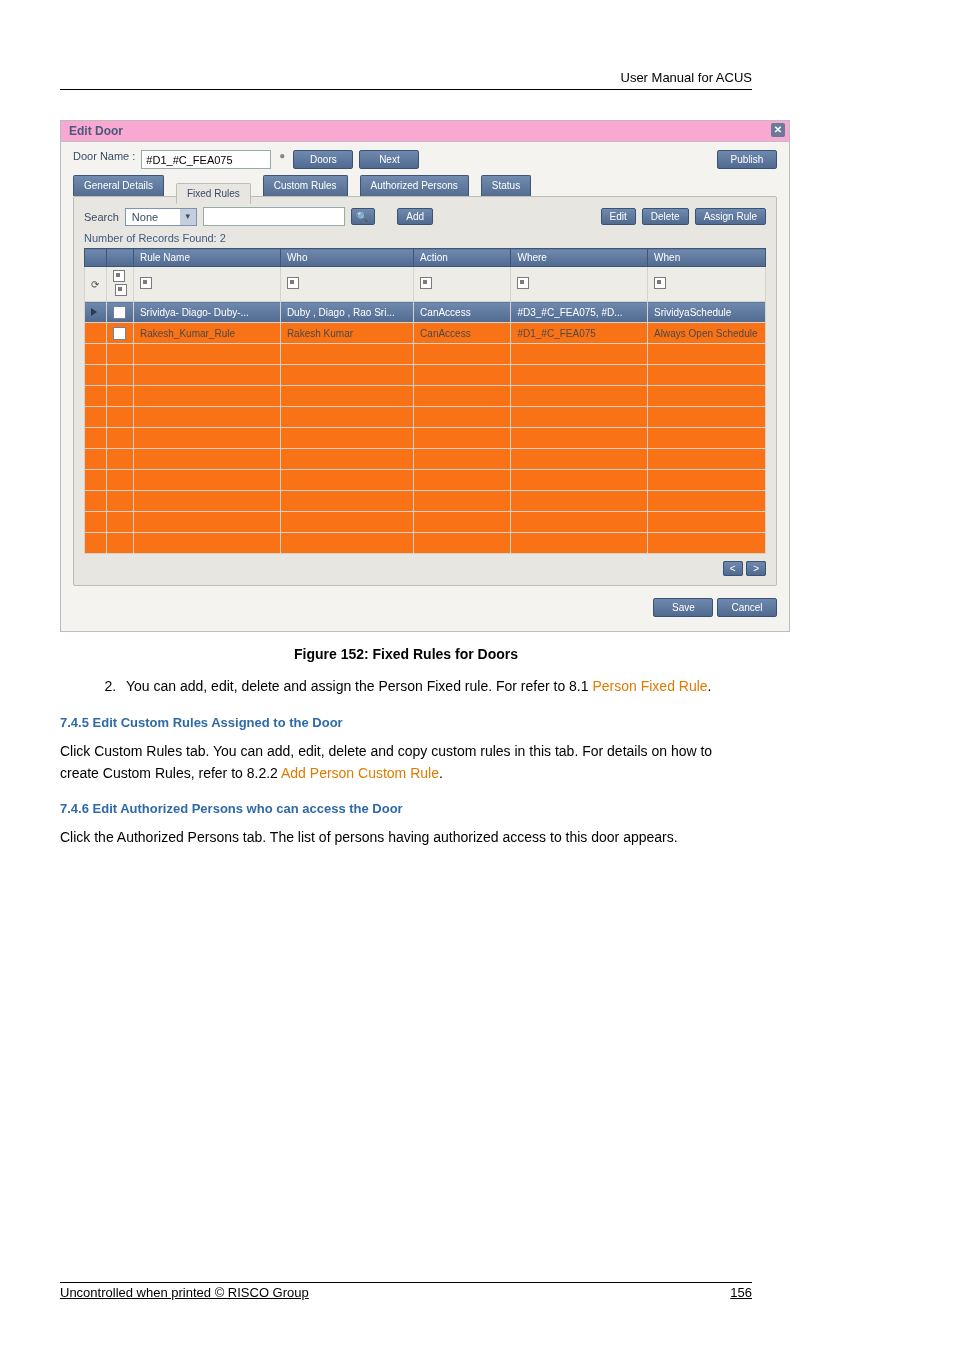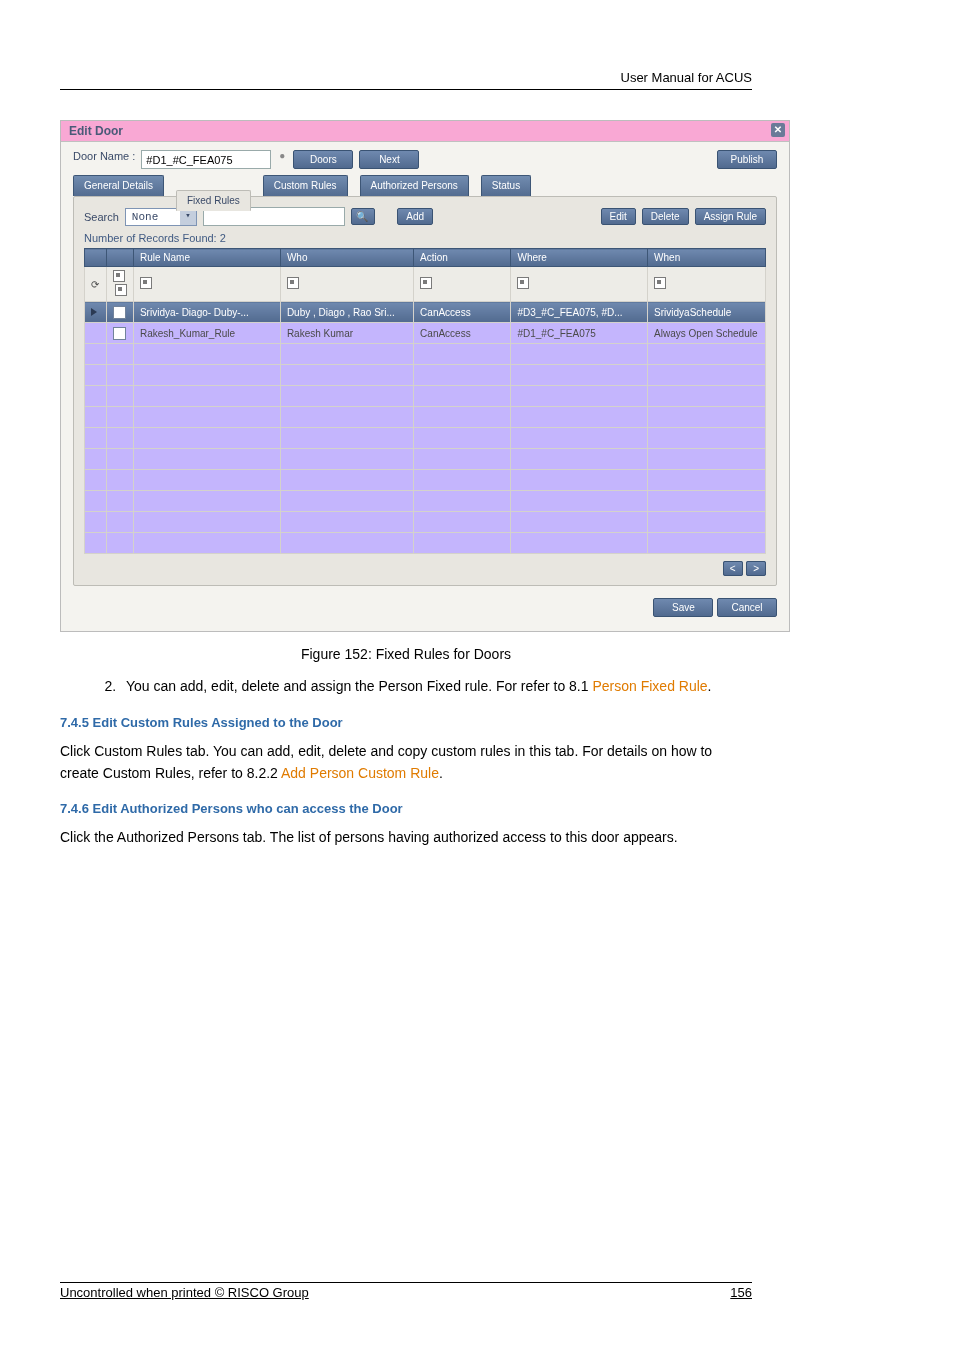"Fixed Rules" .tab-active { top: 15px -> 8px }
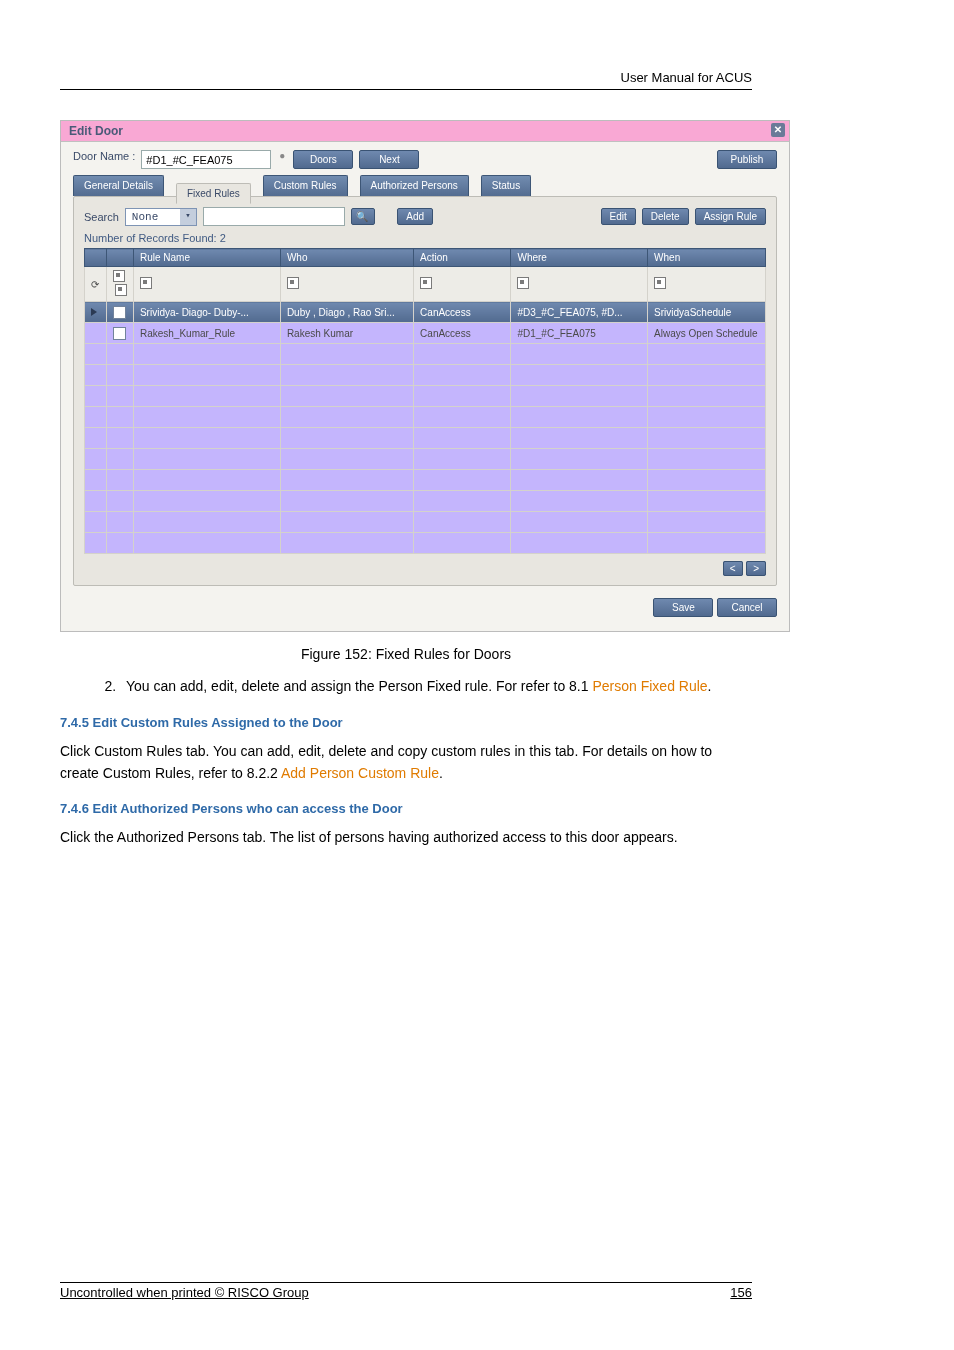"None" .search-field { font-family: Liberation Mono, monospace -> none }
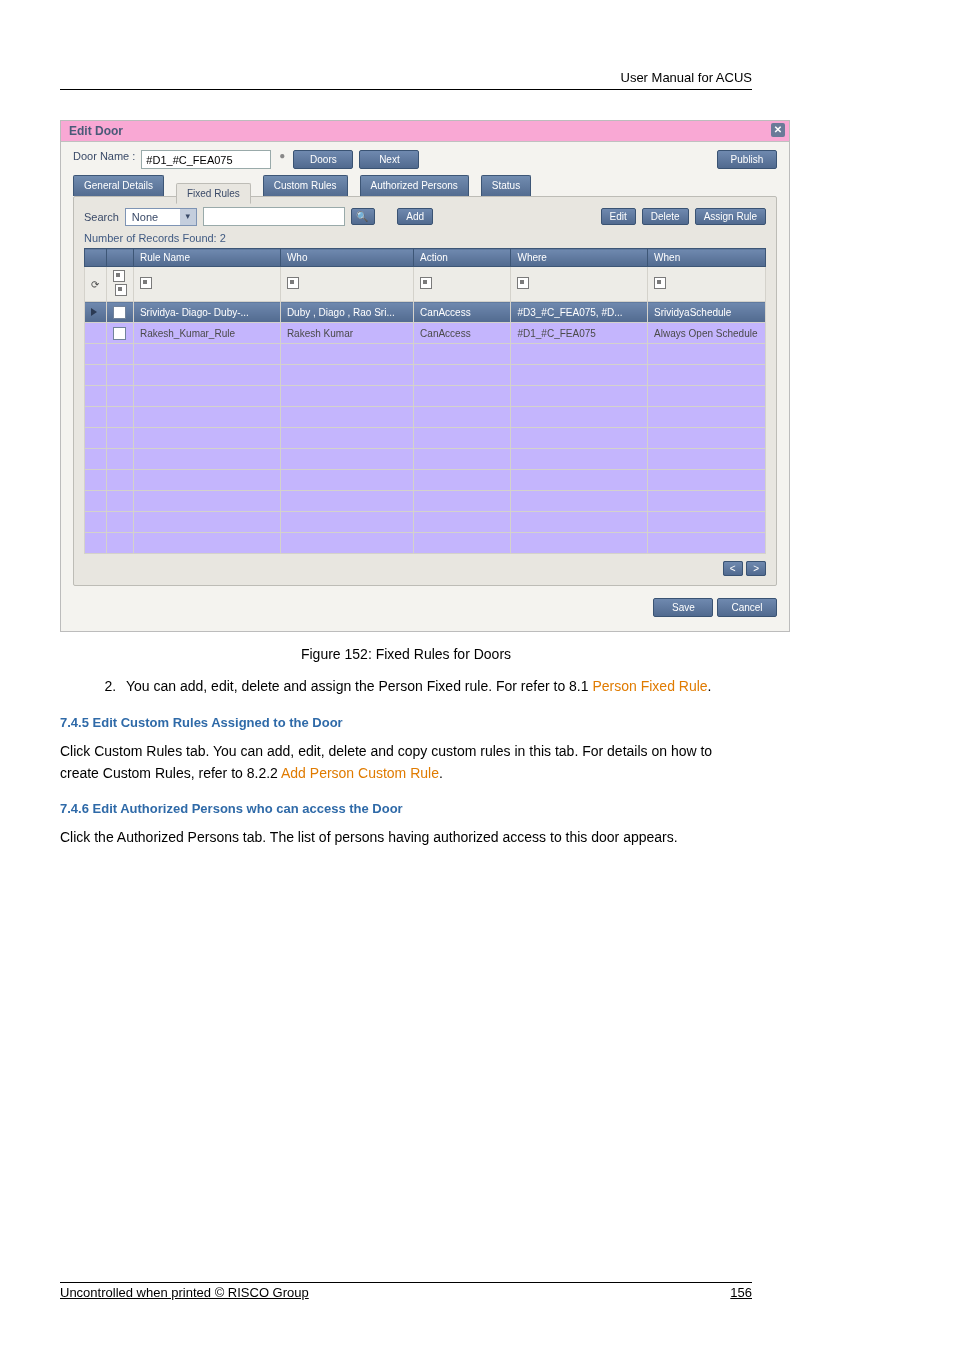"Rule Name" table.grid { background: #c4b5fd -> #f97316 }
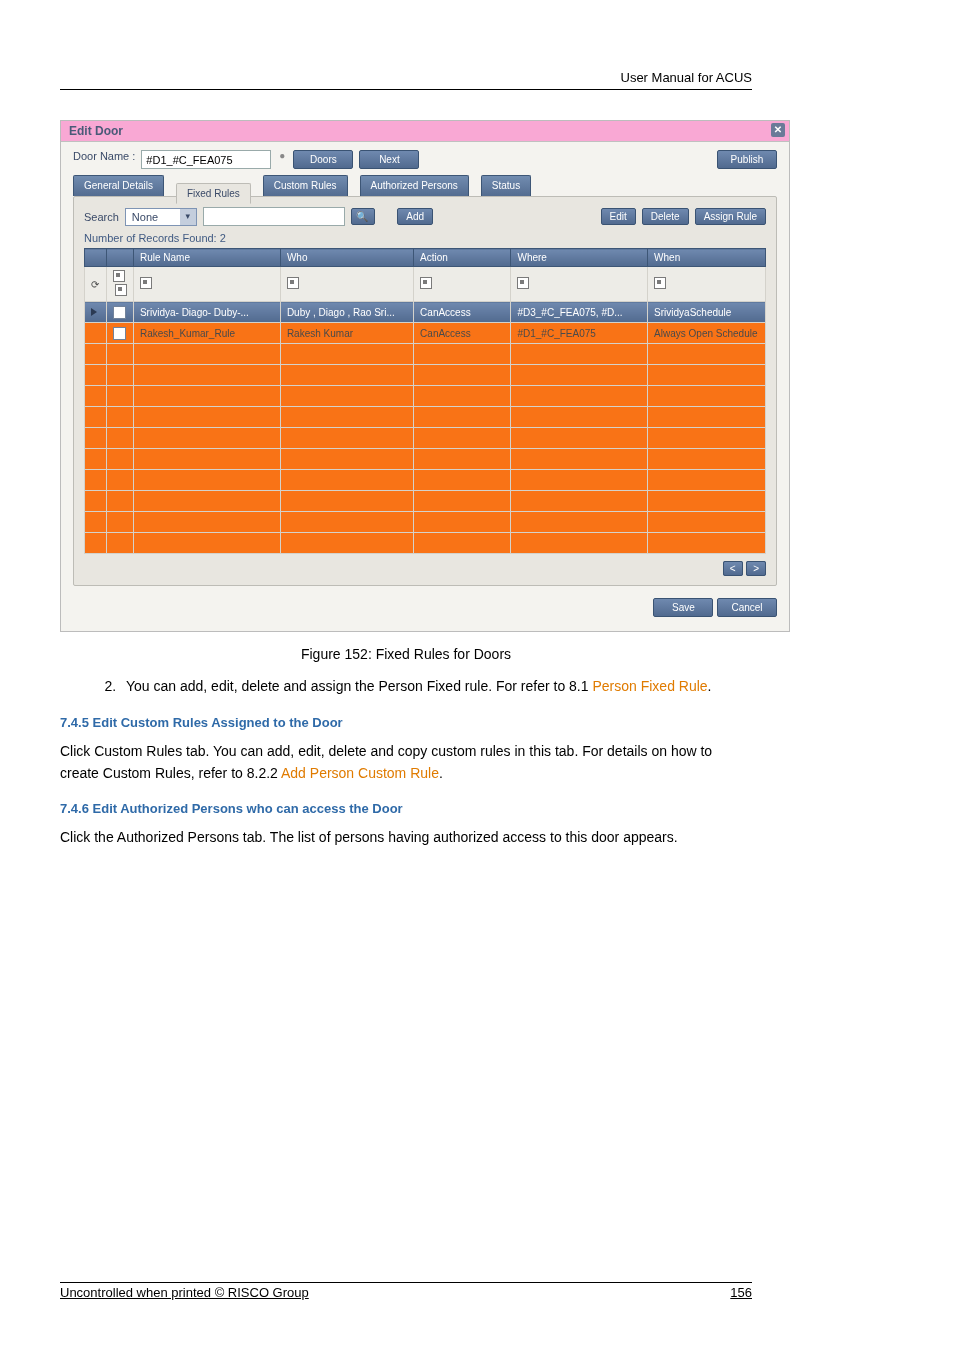"Figure 152: Fixed Rules for" .caption { font-weight: normal -> bold }
